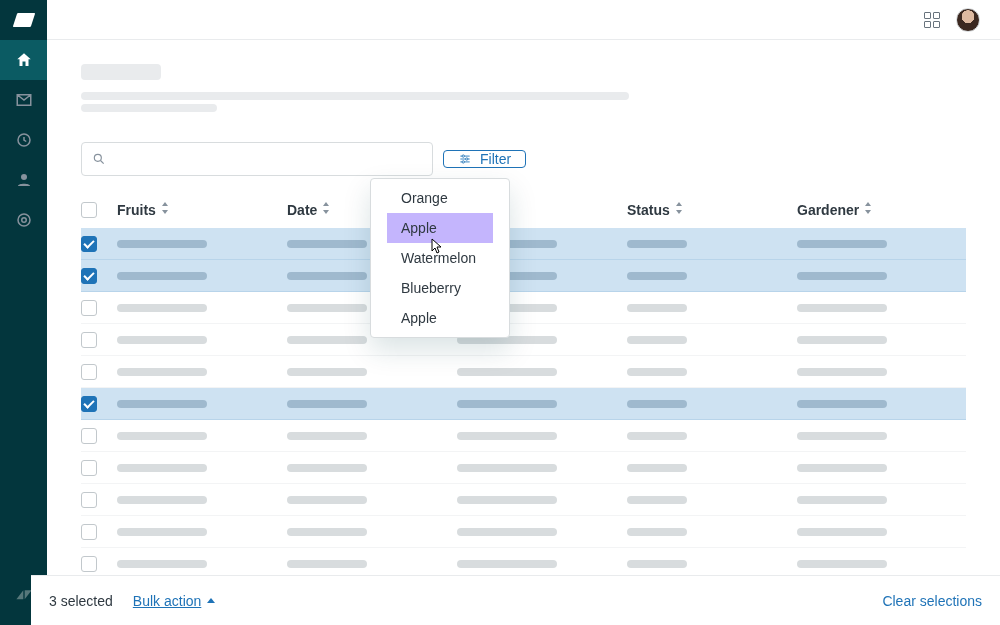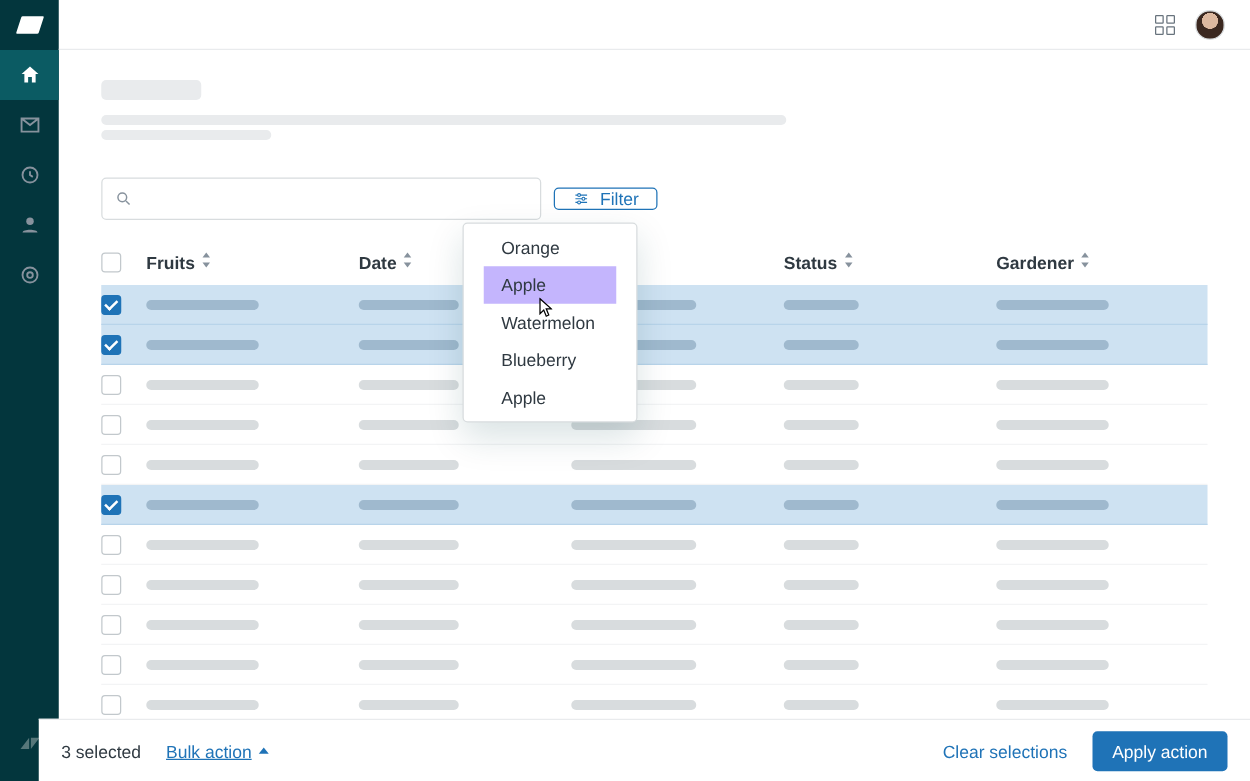"Apply action" button.primary-btn { html: <button>Apply action</button> -> none }
